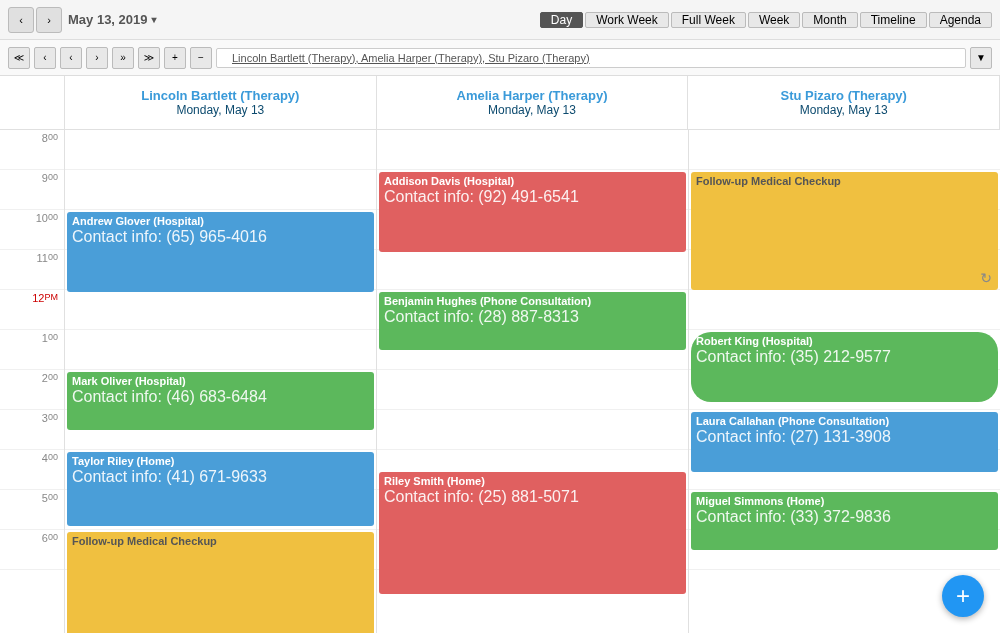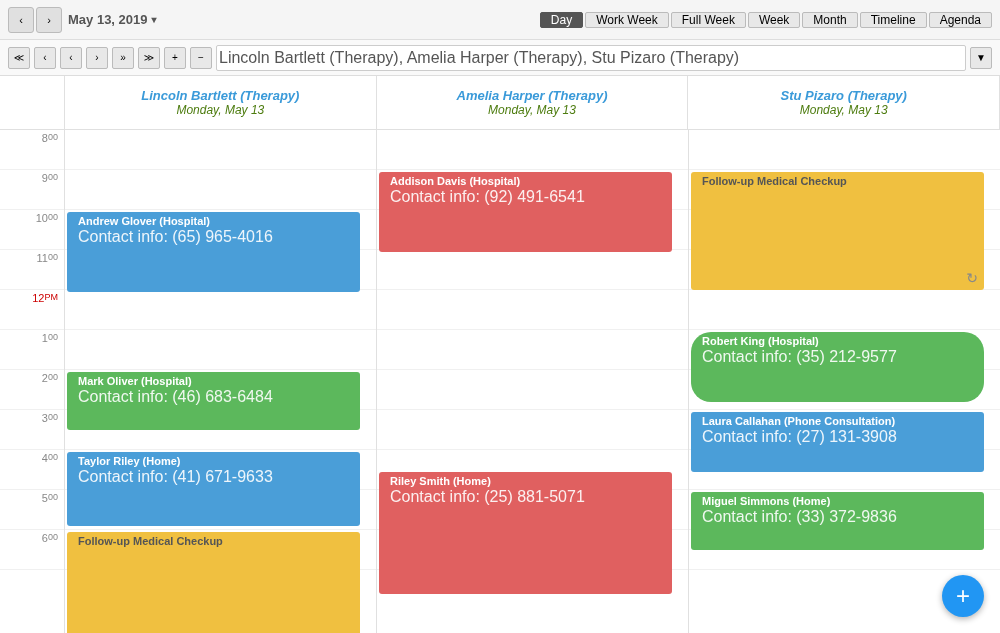"Lincoln Bartlett (Therapy), Amelia" .resource-field { font-size: 16px -> 11px; padding: 3px 2px -> 3px 15px; text-decoration: none -> underline }
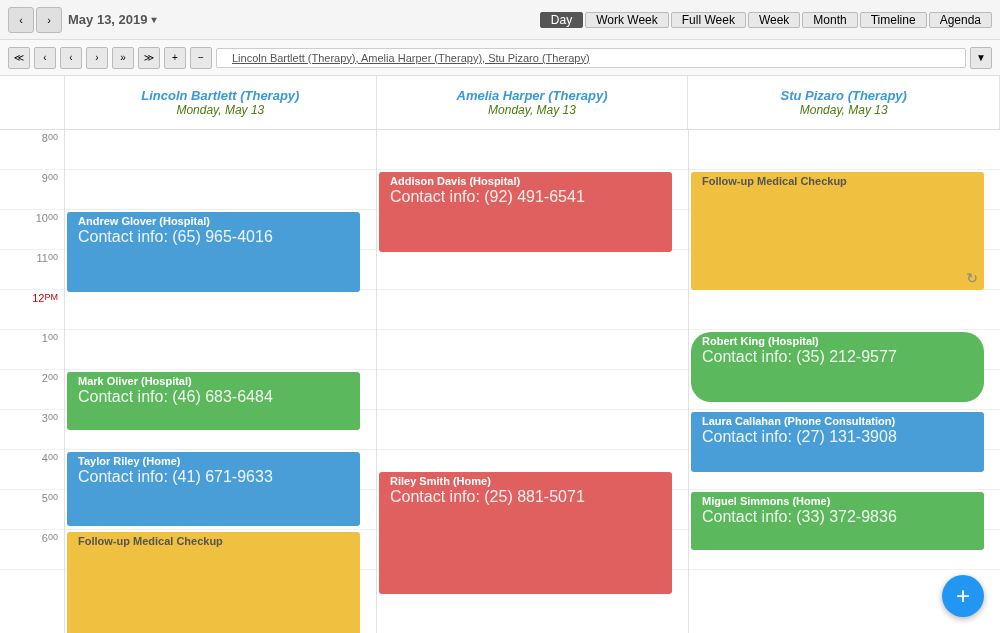"Lincoln Bartlett (Therapy)" .col-headers { font-style: italic -> none }
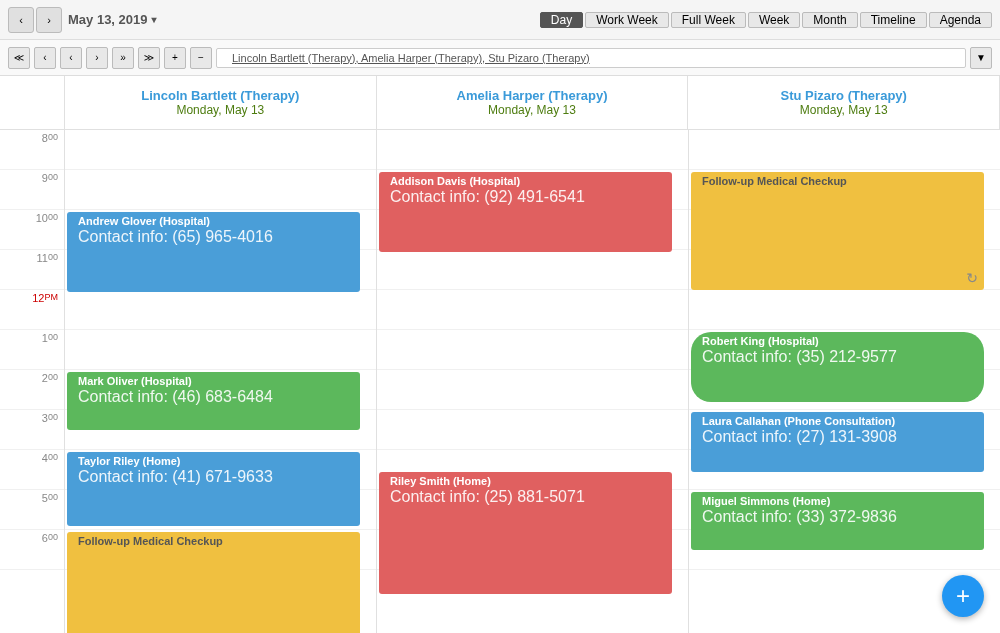"Monday, May 13" .col-header-date { color: #4d7c0f -> #0c4a6e }
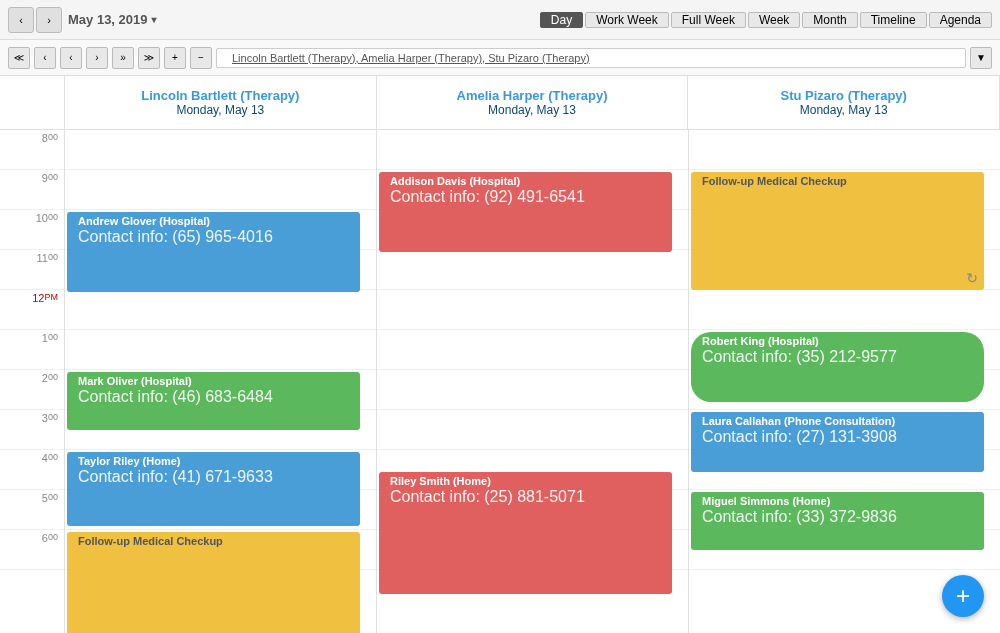"Addison Davis (Hospital)" .event { padding: 3px 11px -> 3px 5px; right: 16px -> 2px }
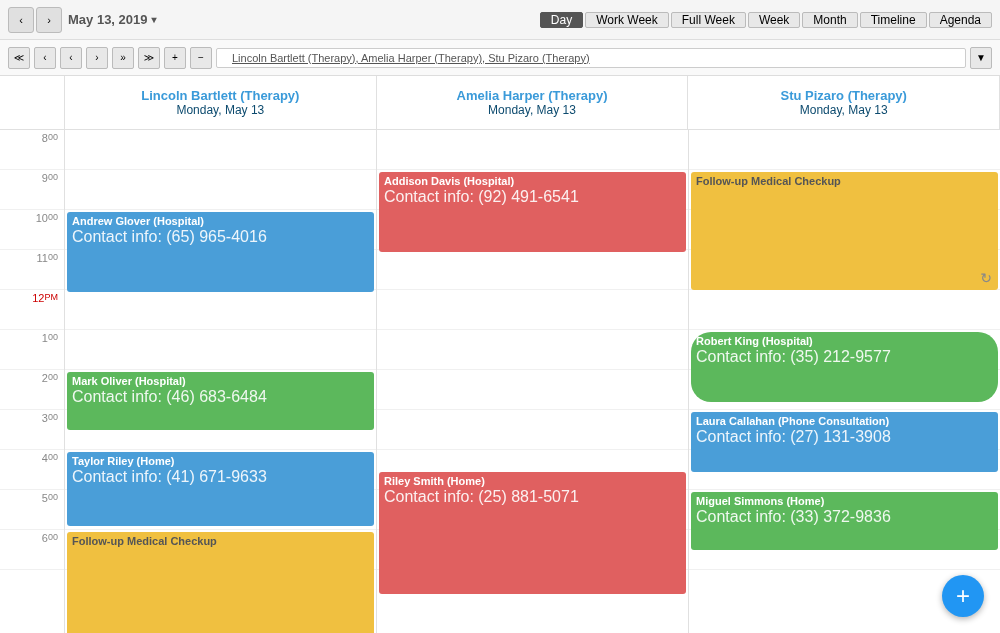"Benjamin Hughes (Phone Consultation)" div.event { html: none -> <div> <div>Benjamin Hughes (Phone Consultation)</div> <div>Contact info: (28) 887-8313</div> </div> }
